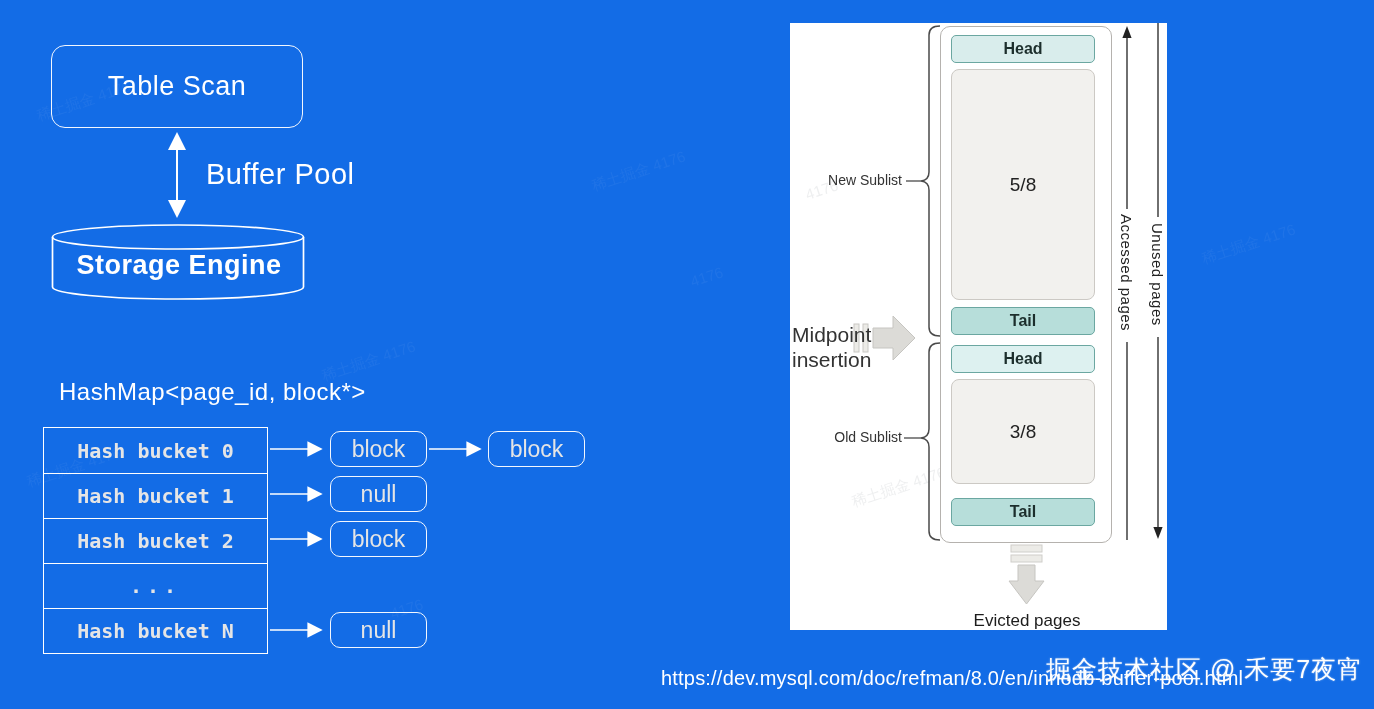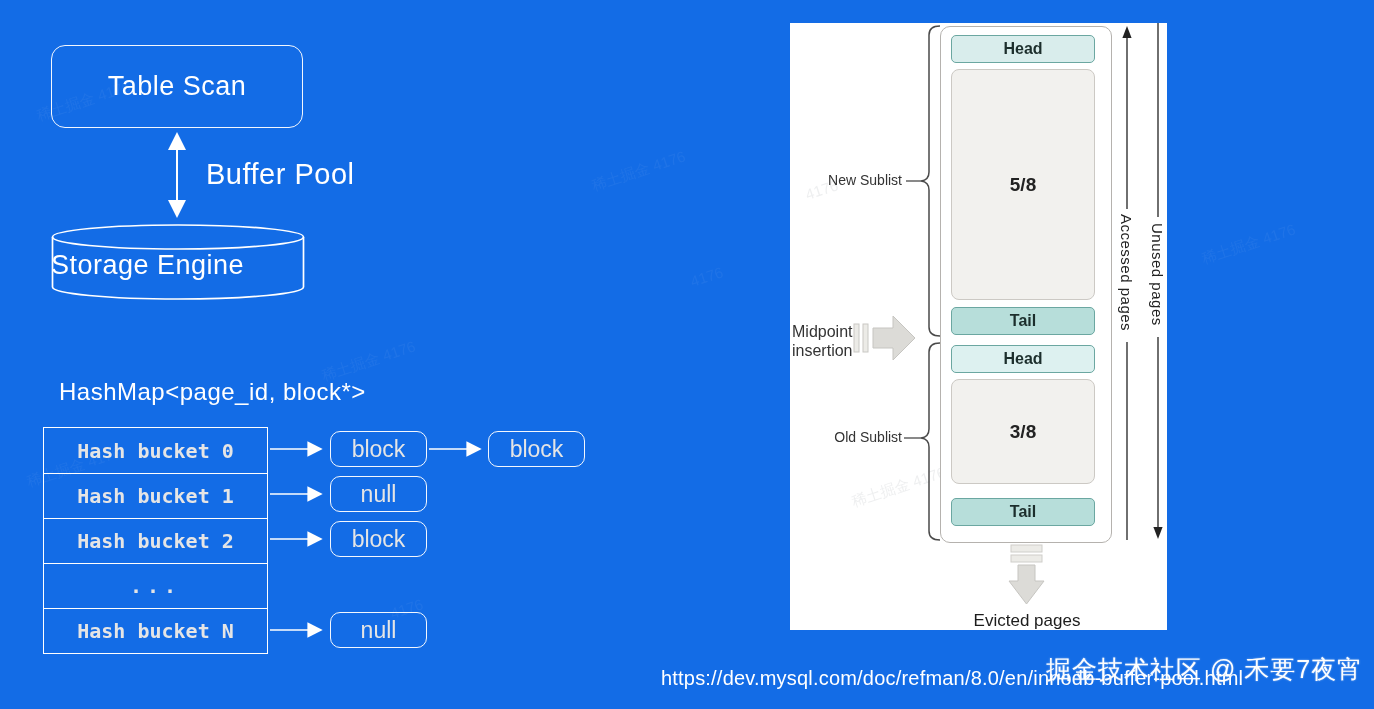"5/8" .fbox { font-weight: 700 -> 400 }
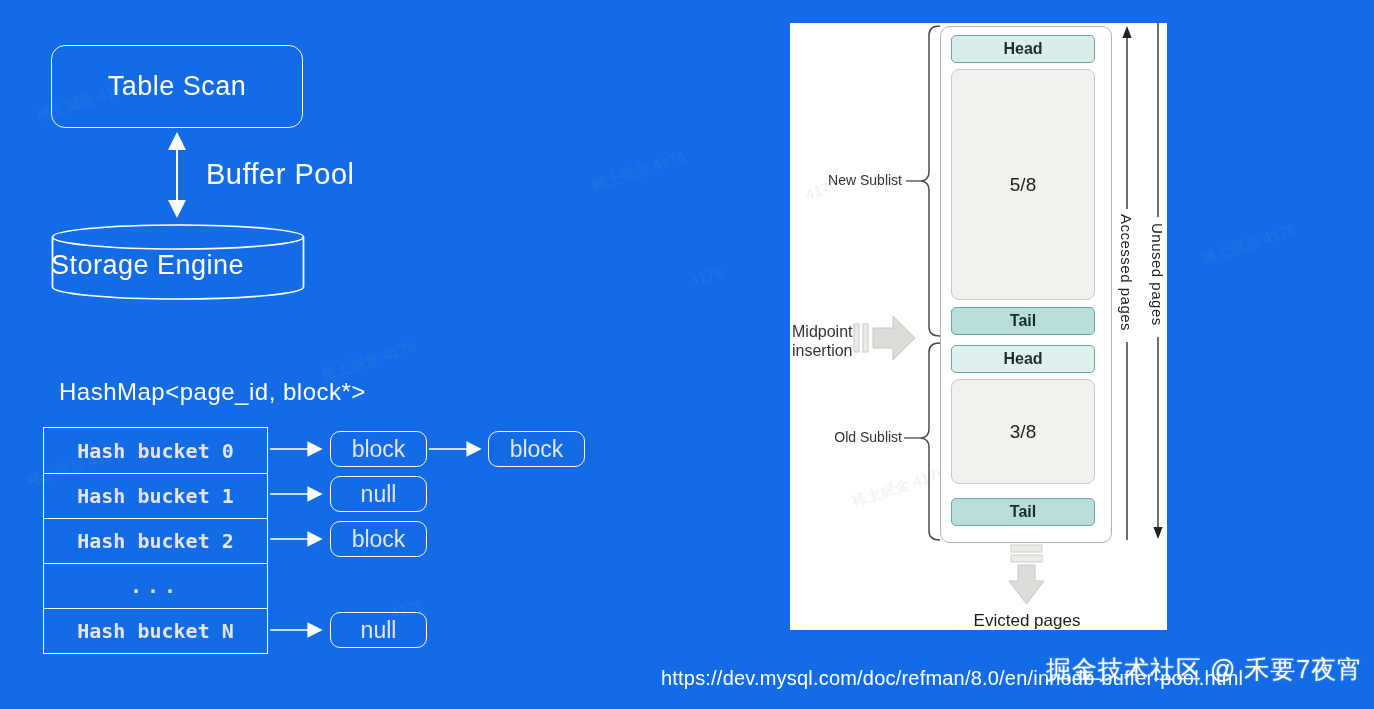"Storage Engine" .cyl-label { font-weight: 400 -> 700; text-align: none -> center }
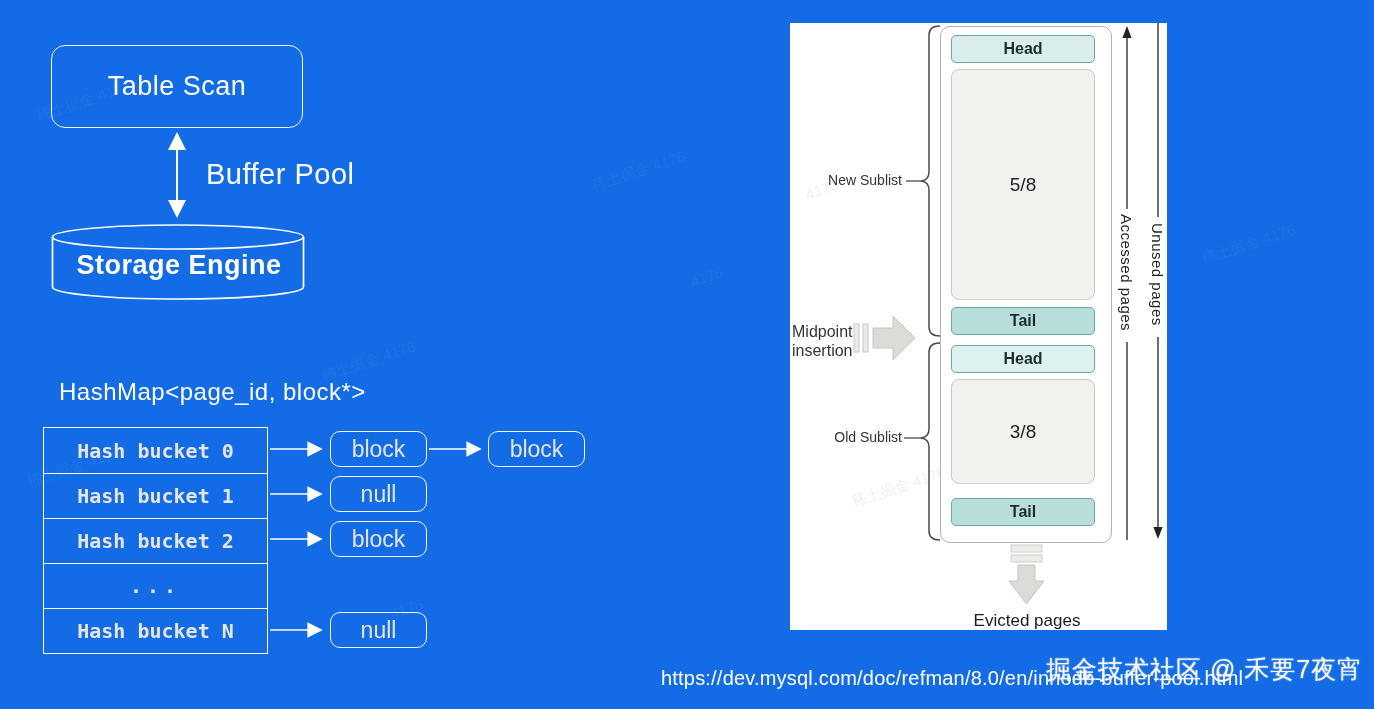"Midpoint" .lbl-mid { font-size: 16px -> 21px }
